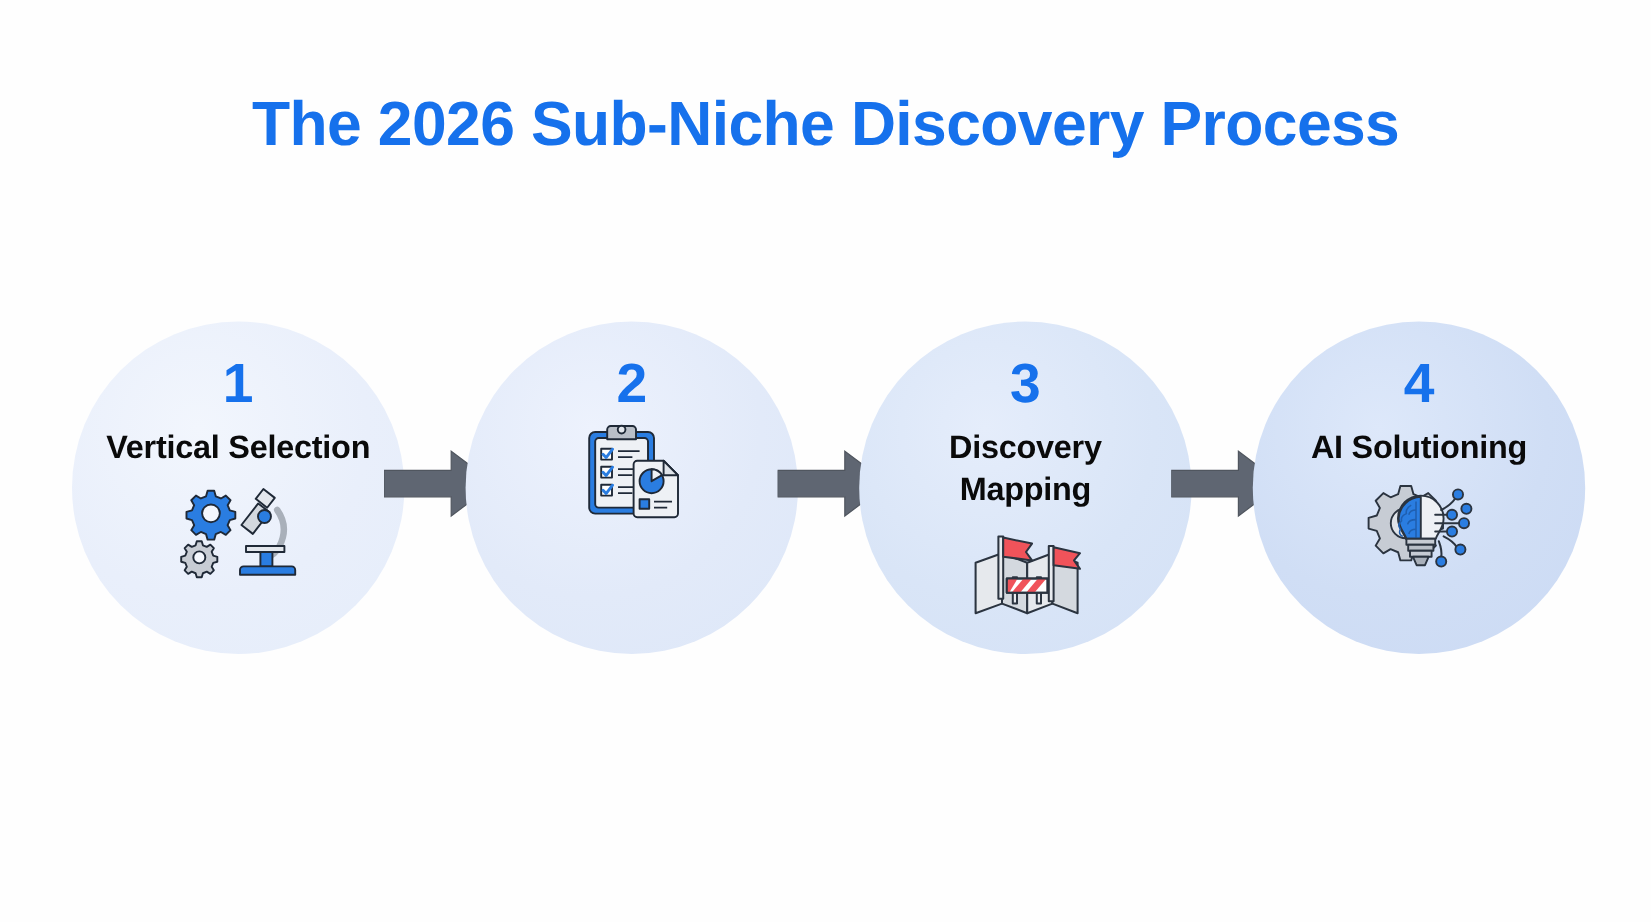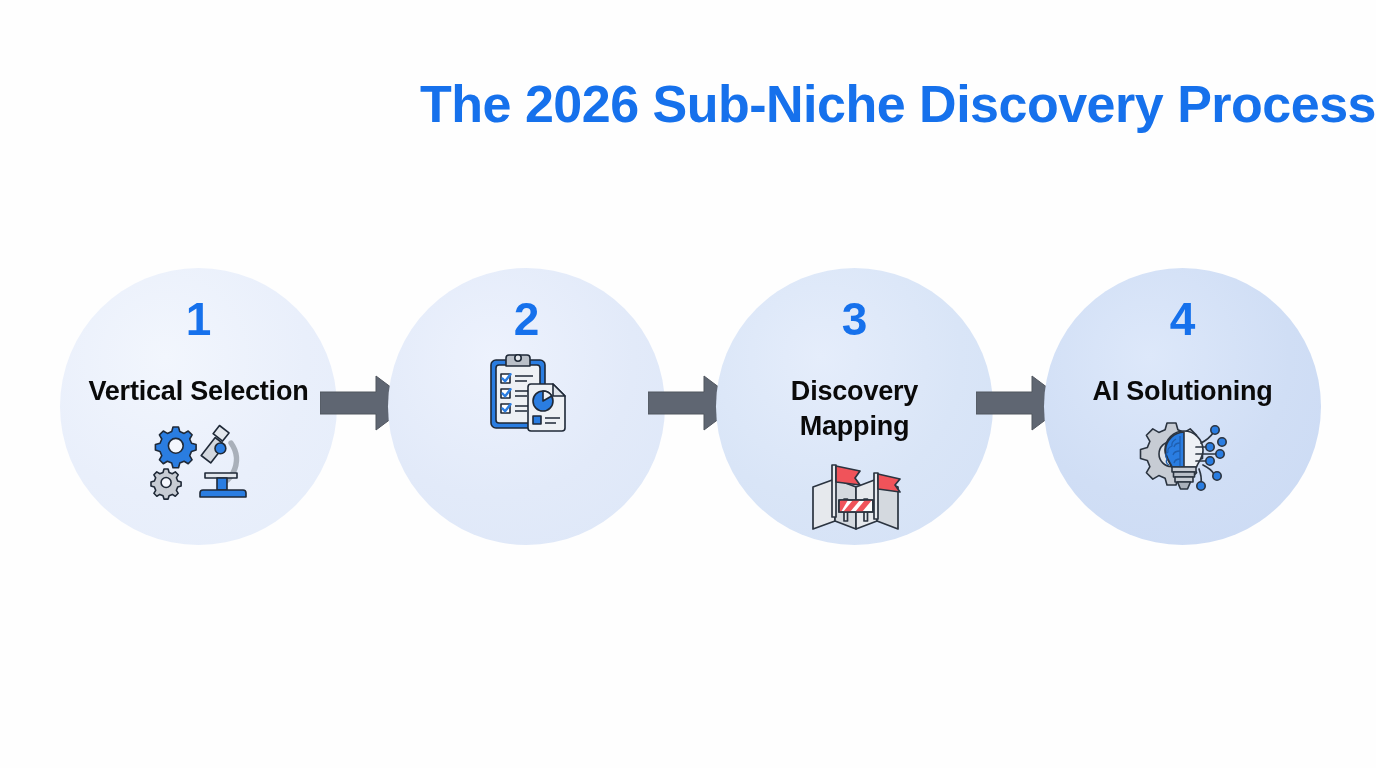"The 2026 Sub-Niche Discovery Process" .title { text-align: right -> center }
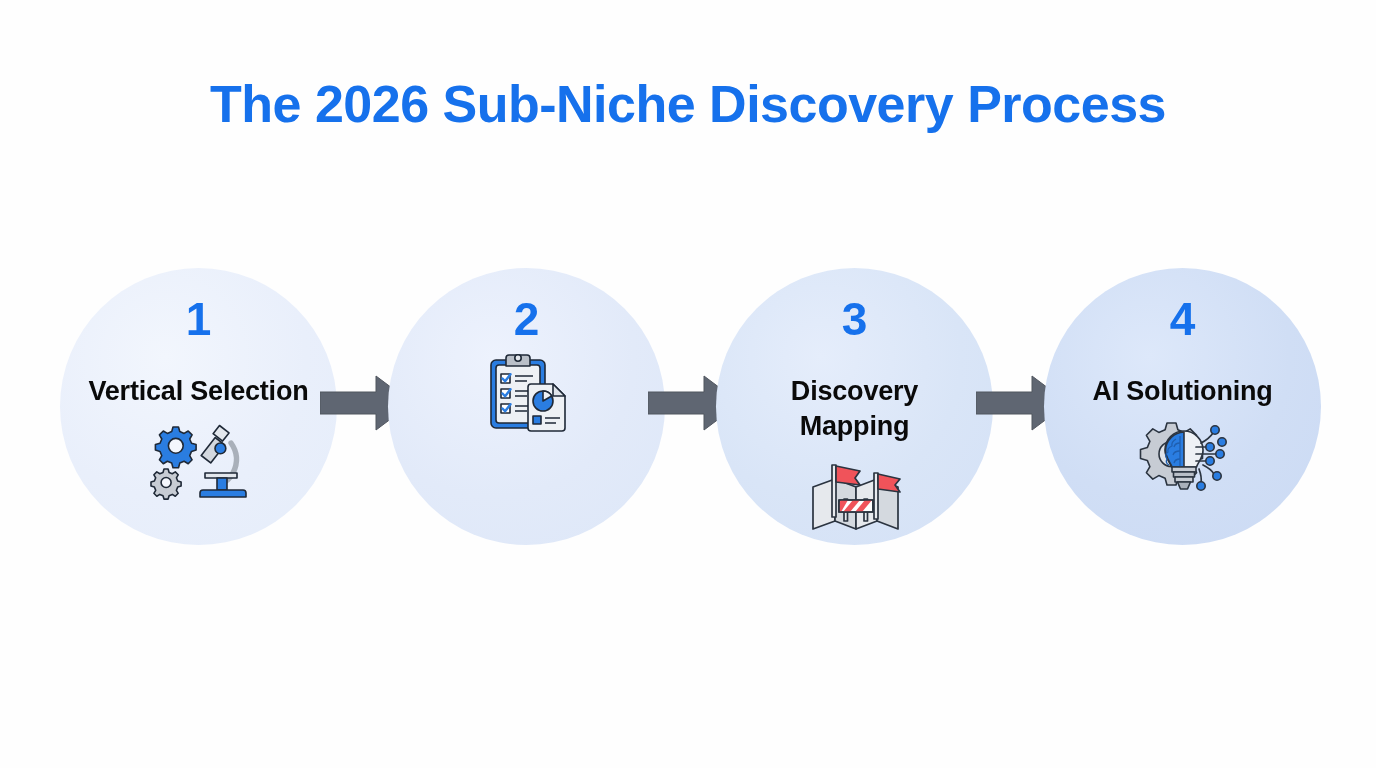"Vertical Selection" .step-label { margin-top: 32px -> 14px }
